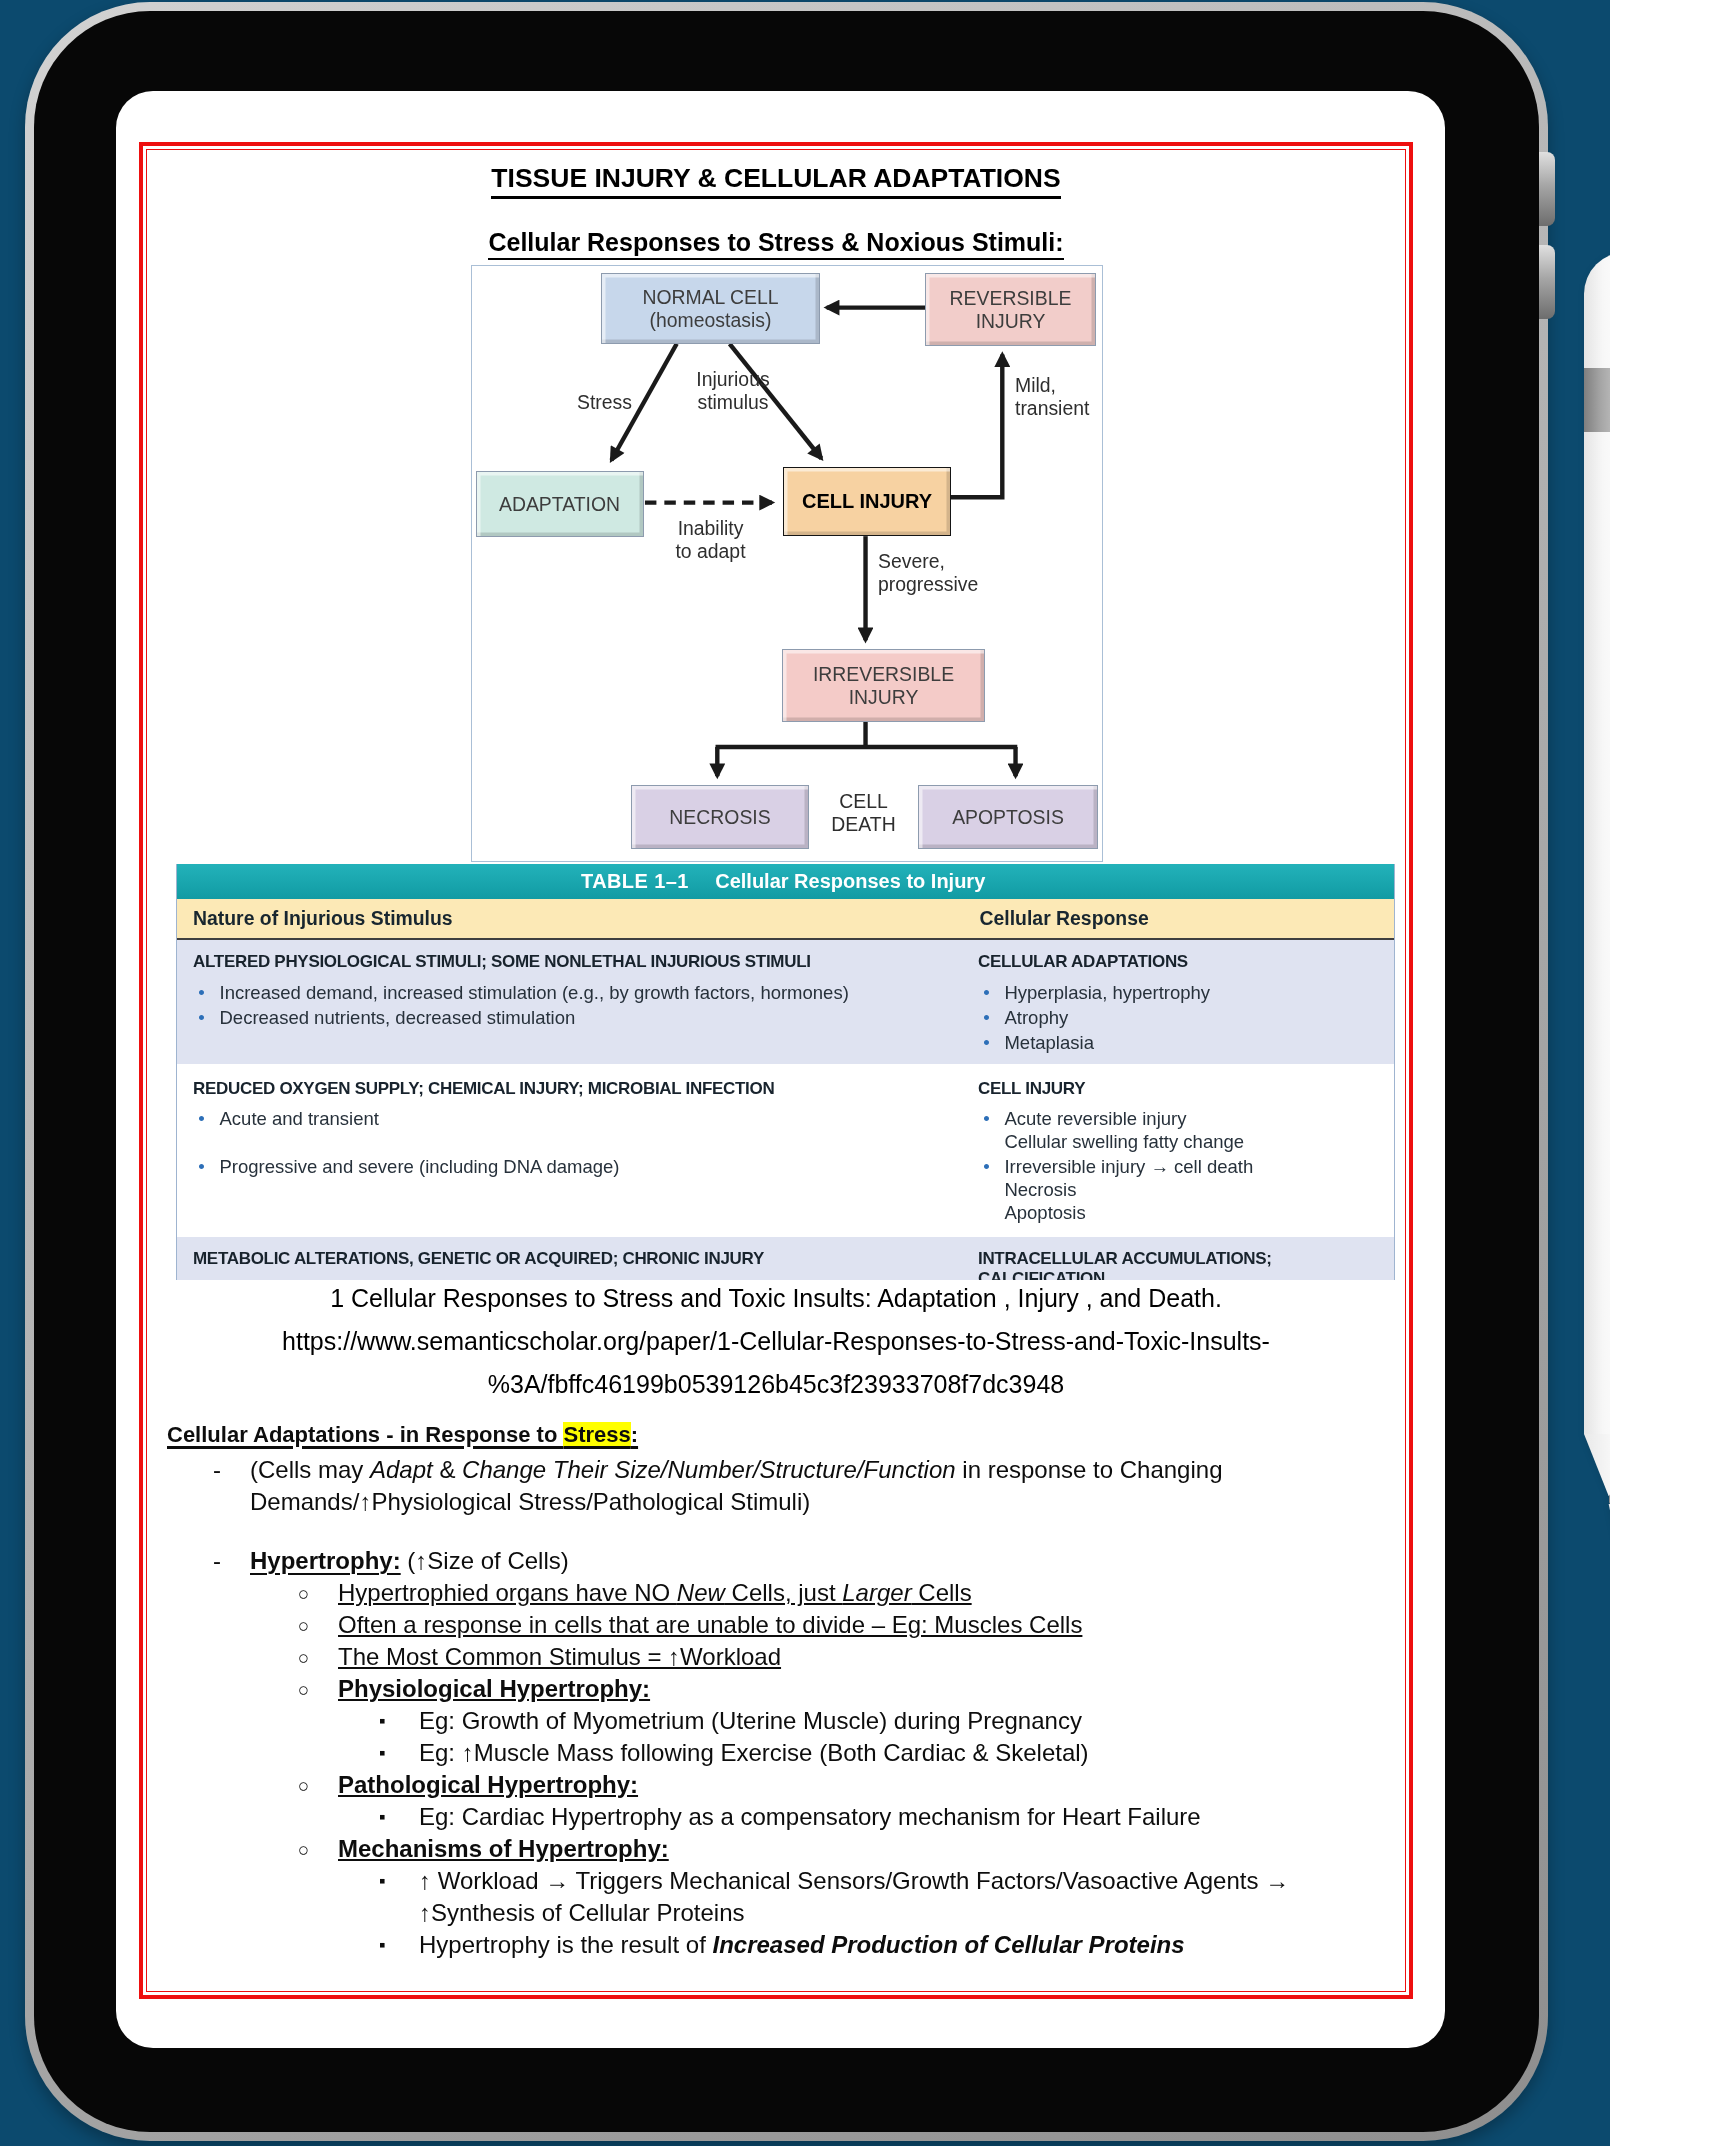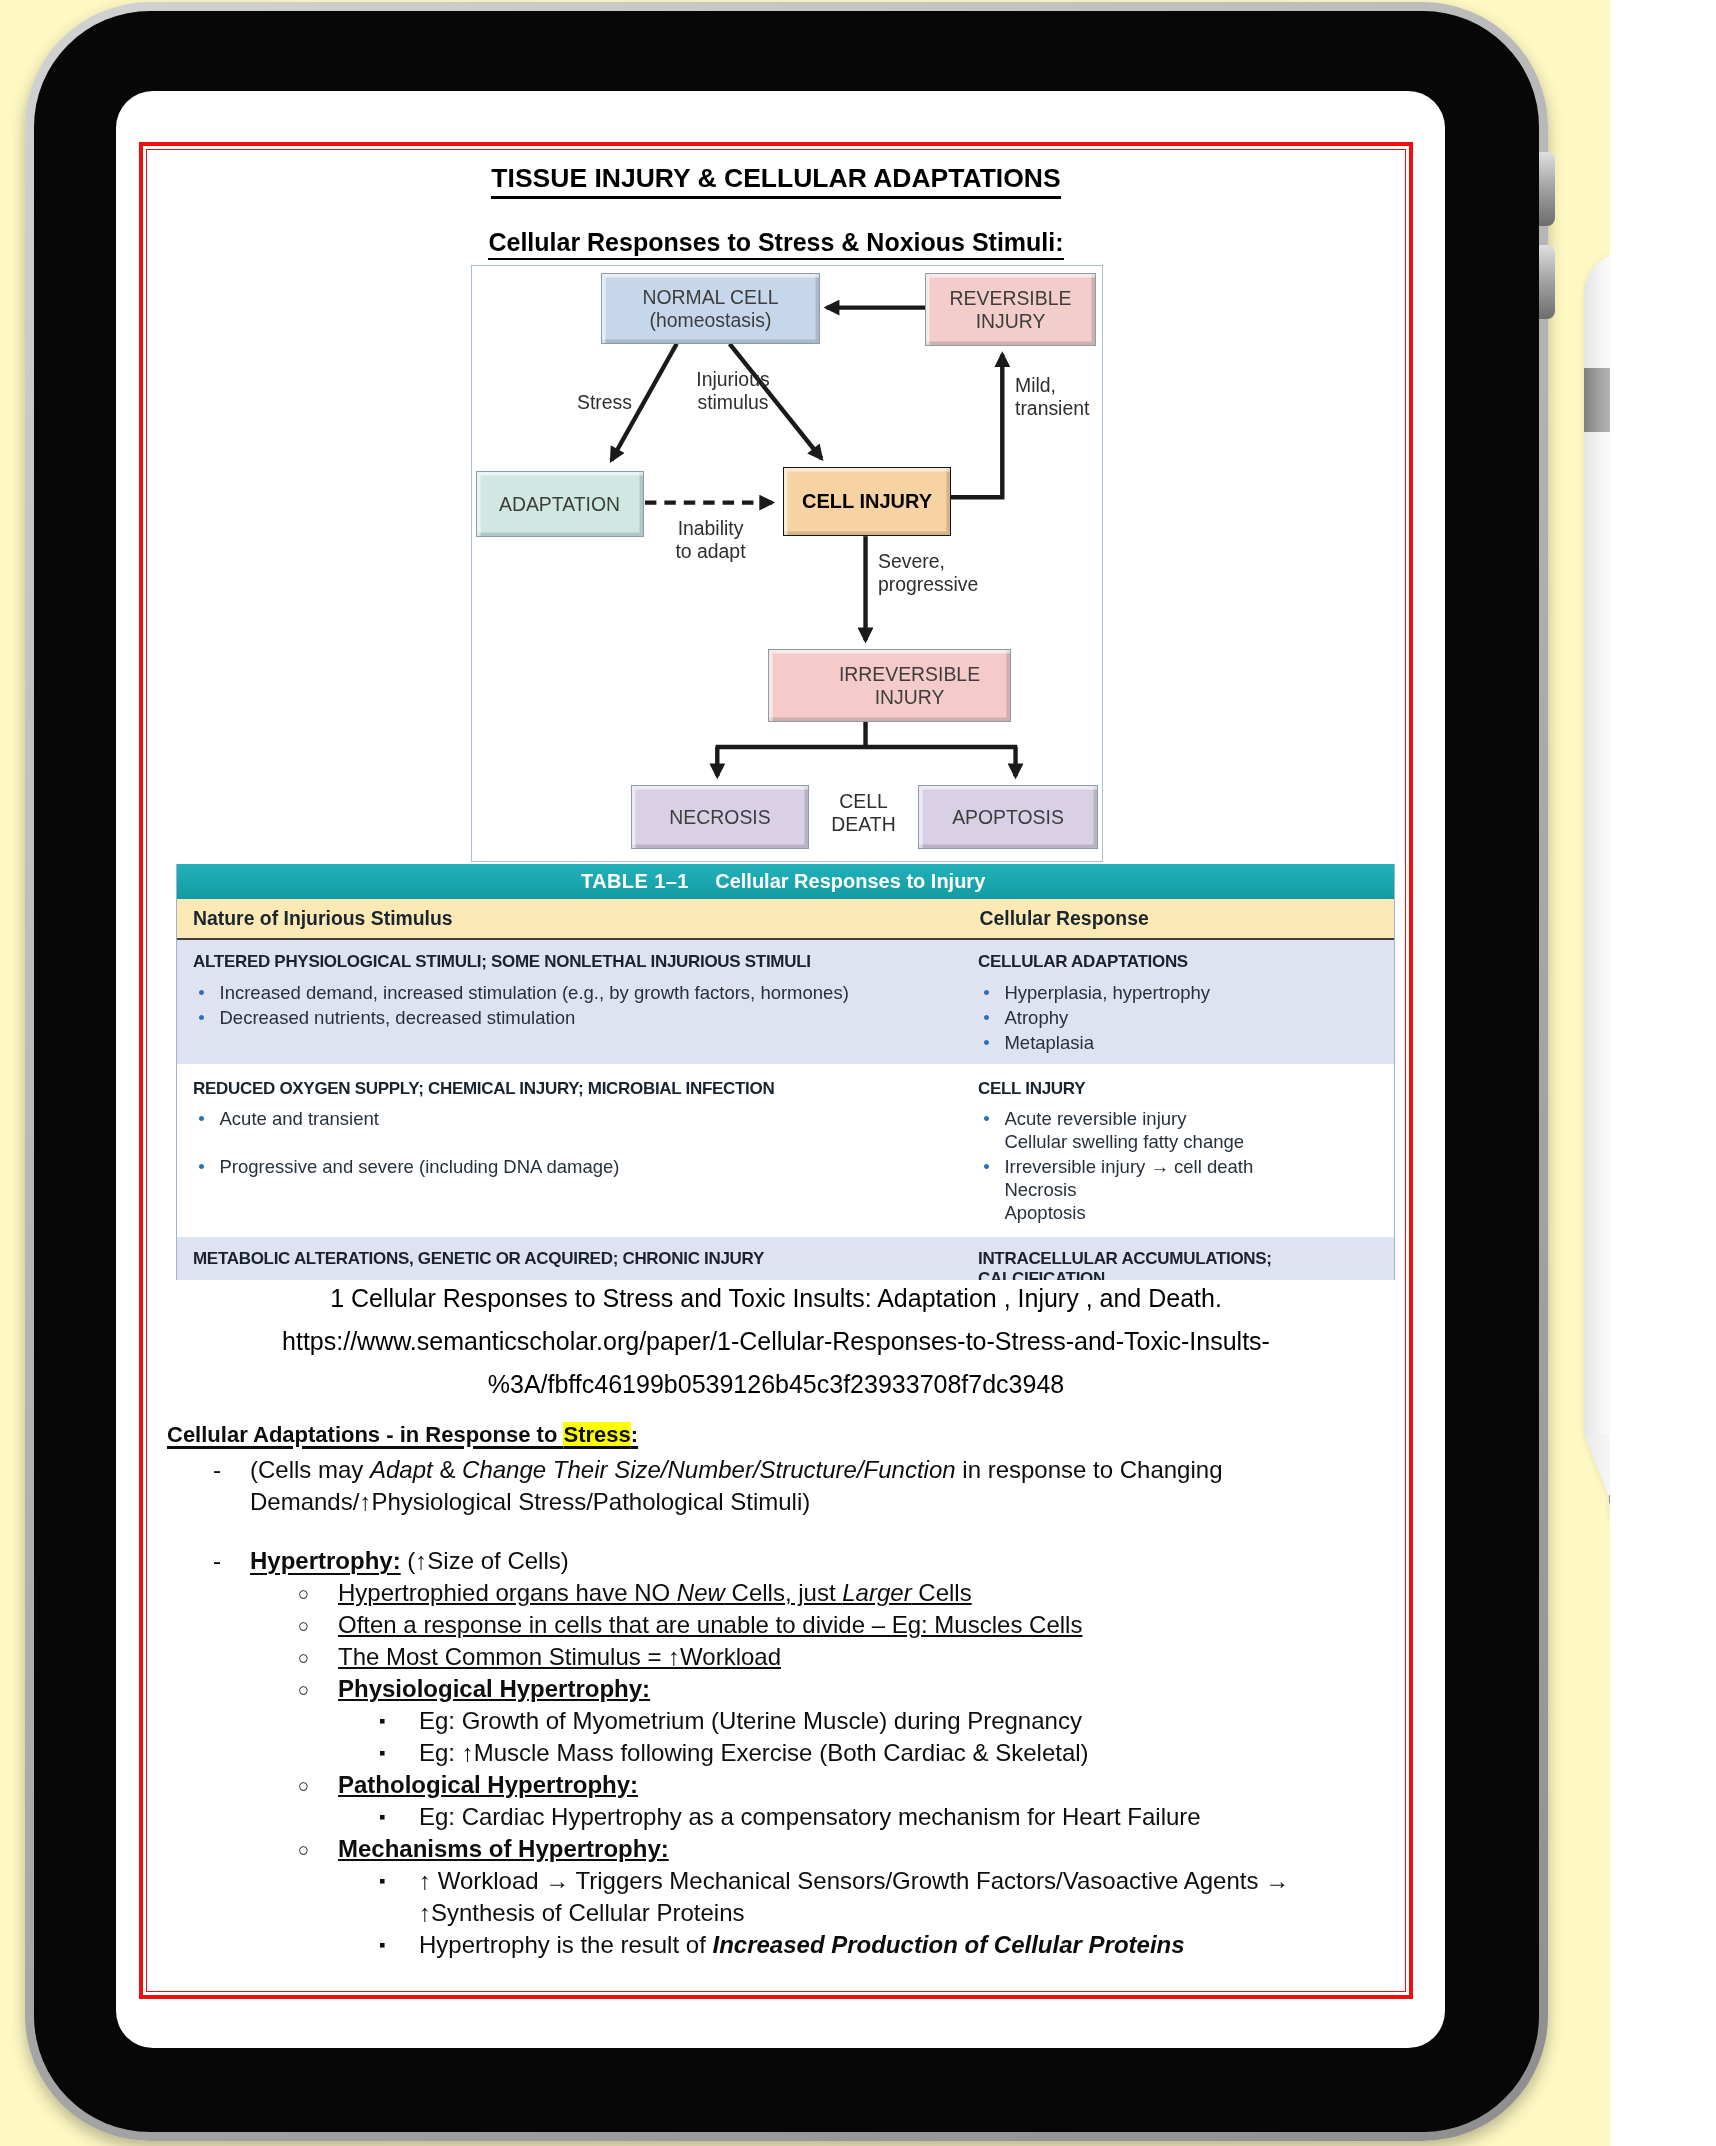"TISSUE INJURY & CELLULAR ADAPTATIONS" .stage { background: #fef9c3 -> #0c4a6e }
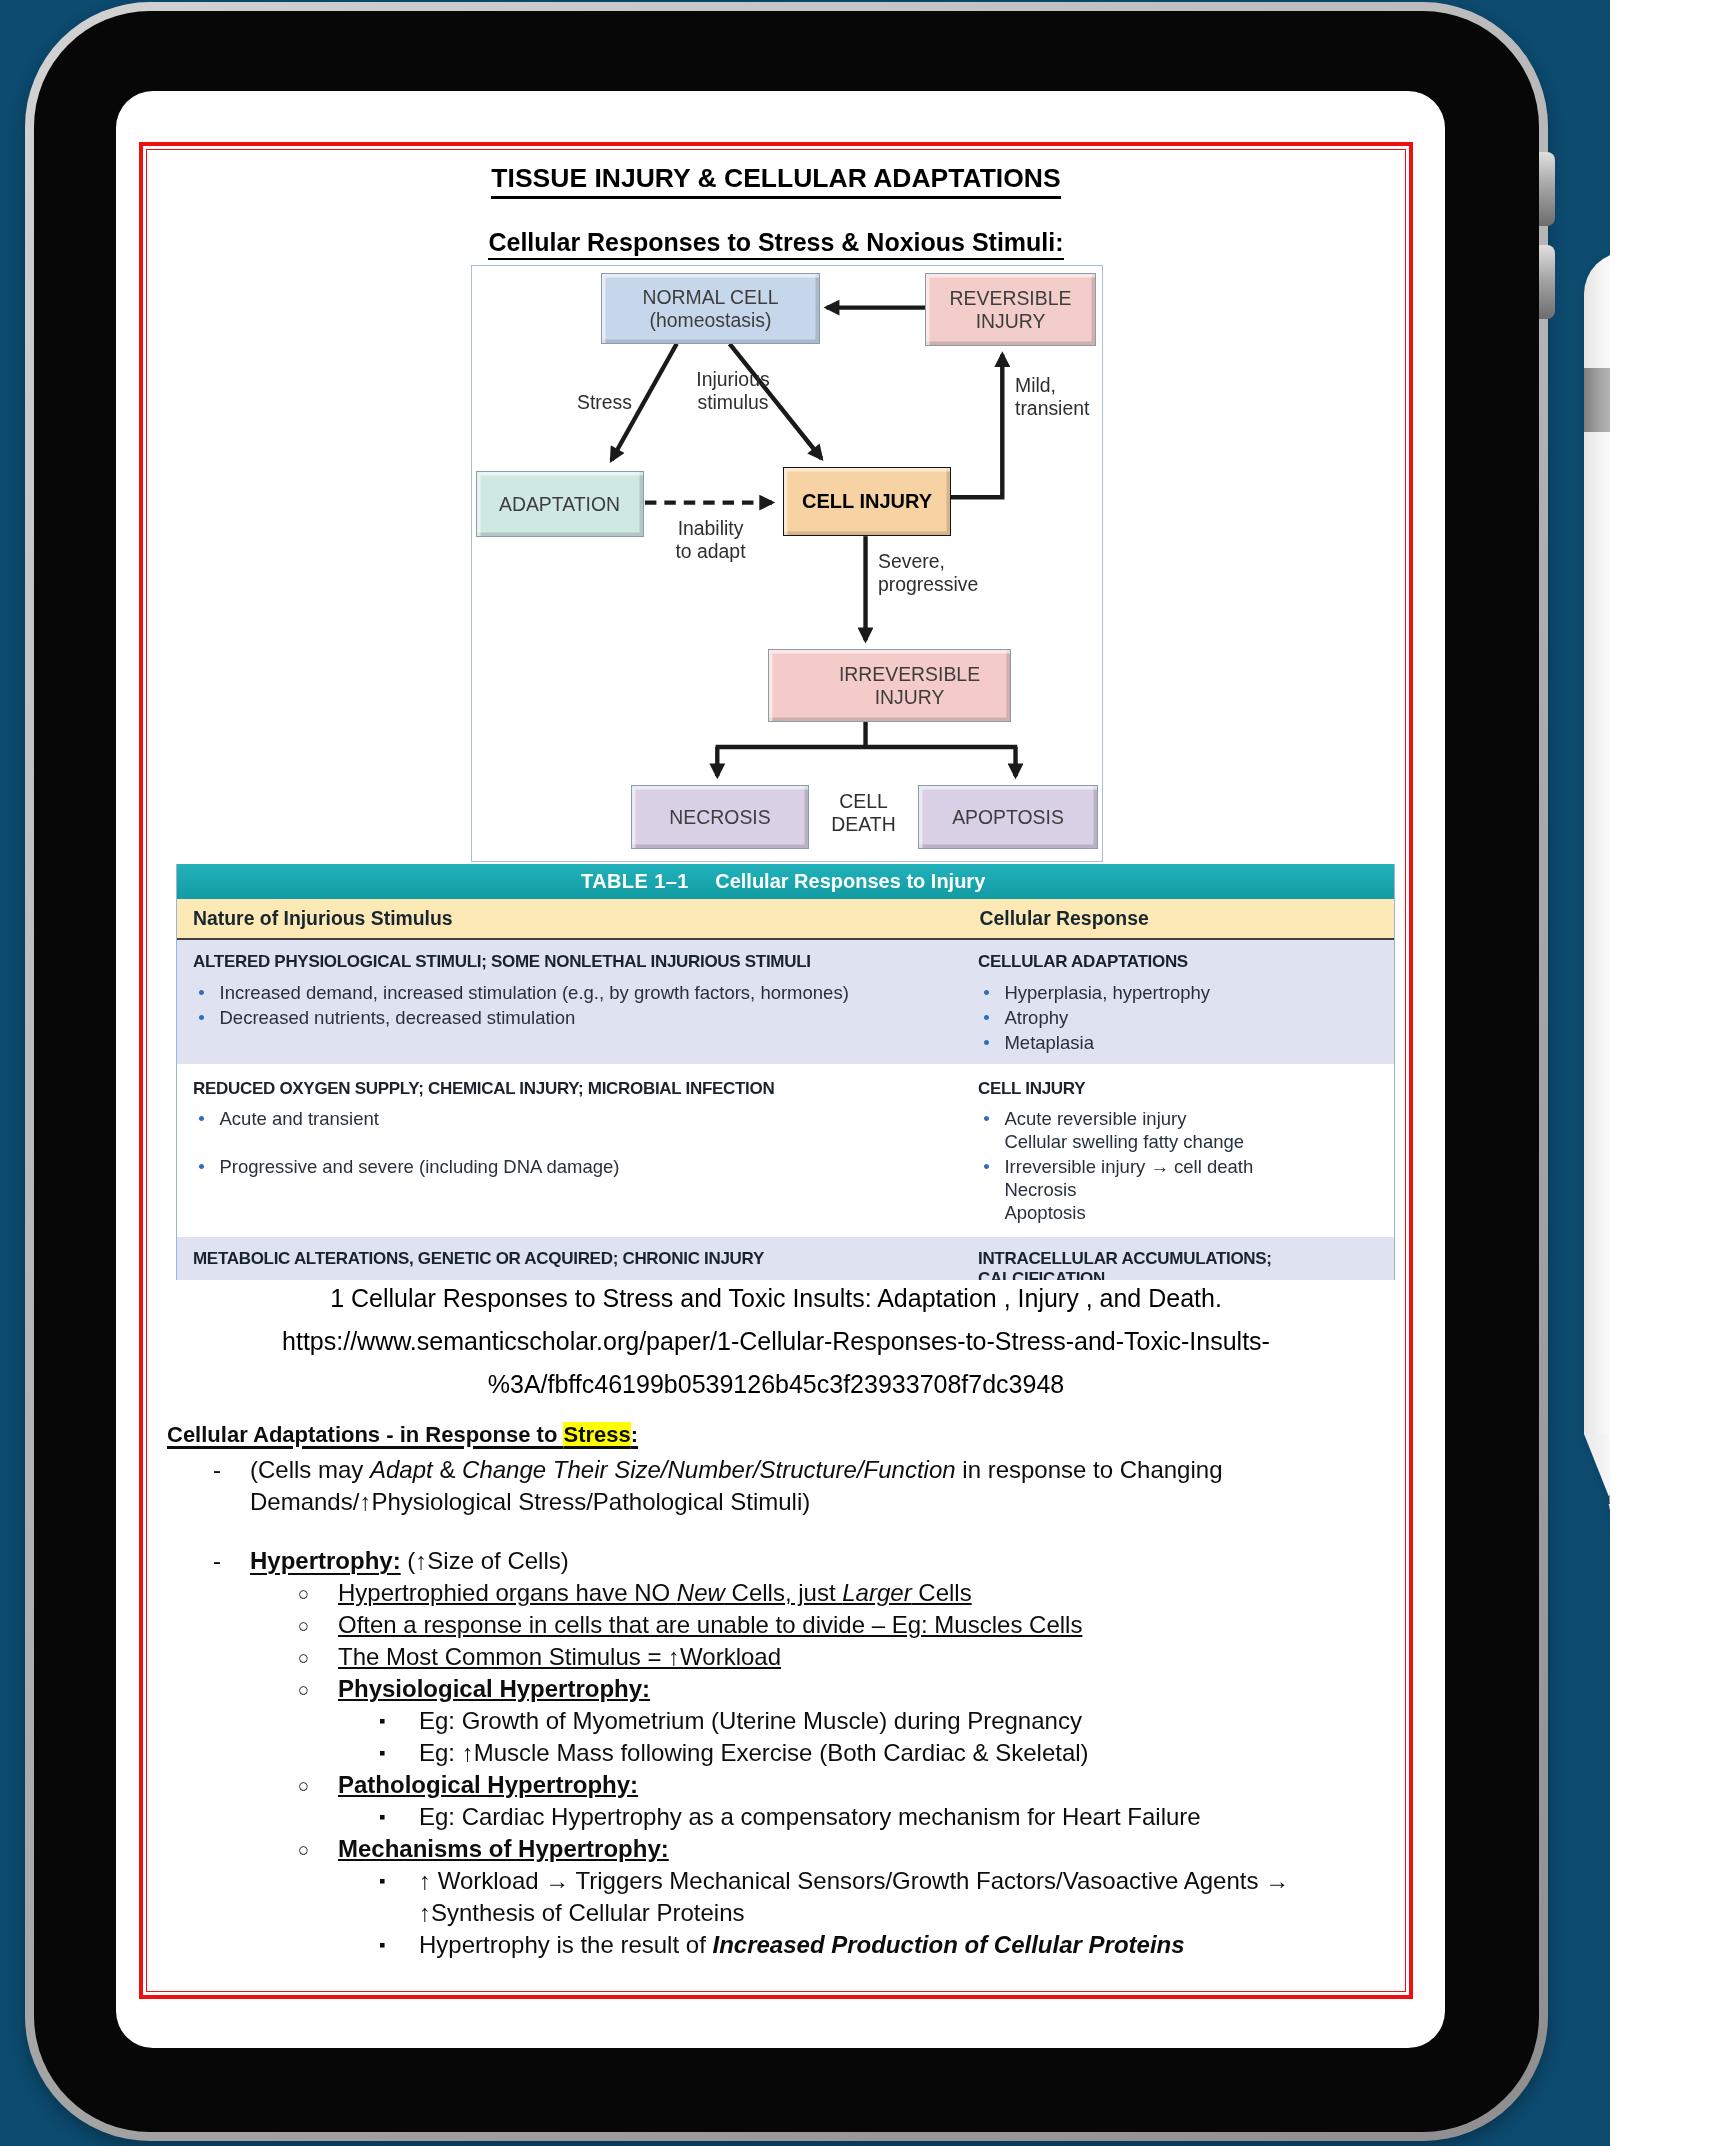"IRREVERSIBLE" .fbox.irreversible { left: 296px -> 310px; padding-left: 40px -> none }
